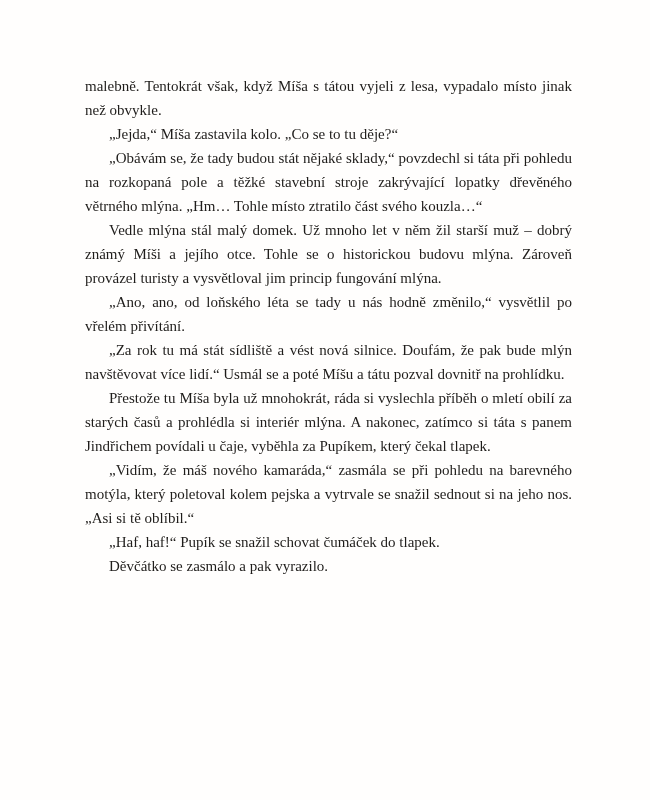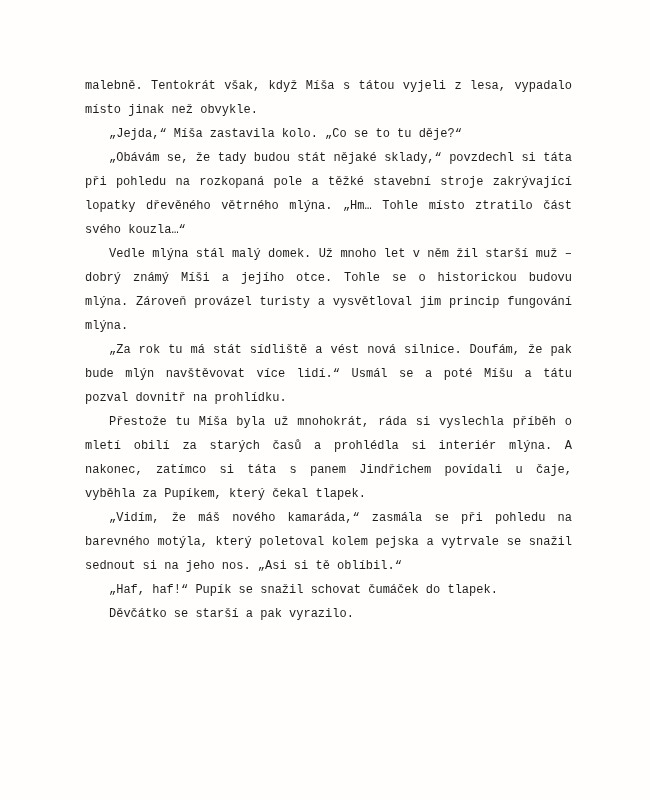"malebně. Tentokrát však, když Míša" .body-text { font-family: Liberation Mono, monospace -> none; font-size: 12px -> 15px }
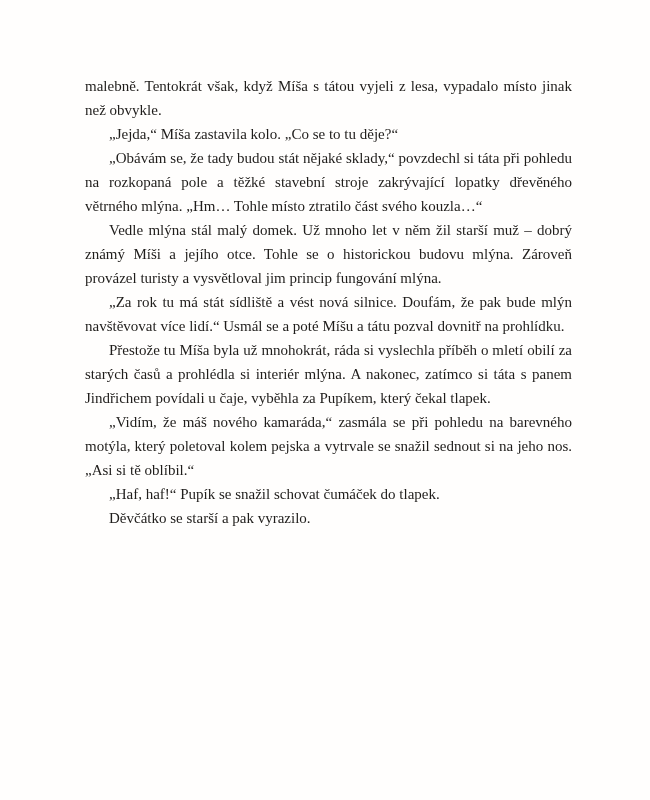"„Ano, ano, od loňského léta" p.indent { html: none -> <p>„Ano, ano, od loňského léta se tady u nás hodně změnilo,“ vysvětlil po vřelém přivítání.</p> }
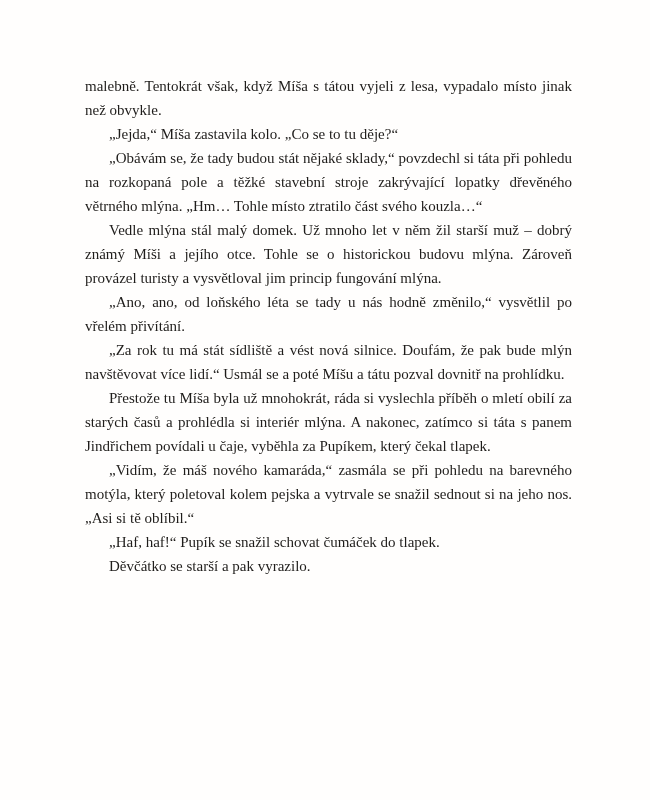"Děvčátko se starší a pak" p.indent { text: starší -> zasmálo }
